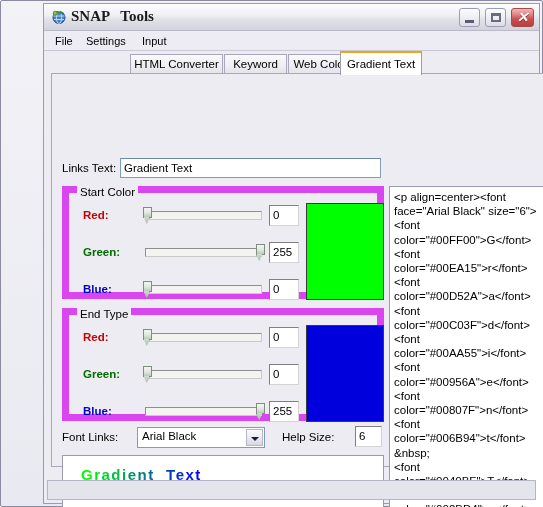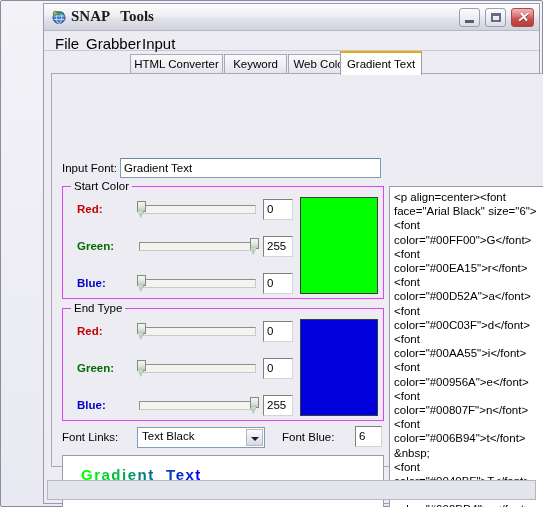"File" .menu-item { font-size: 15px -> 11px }
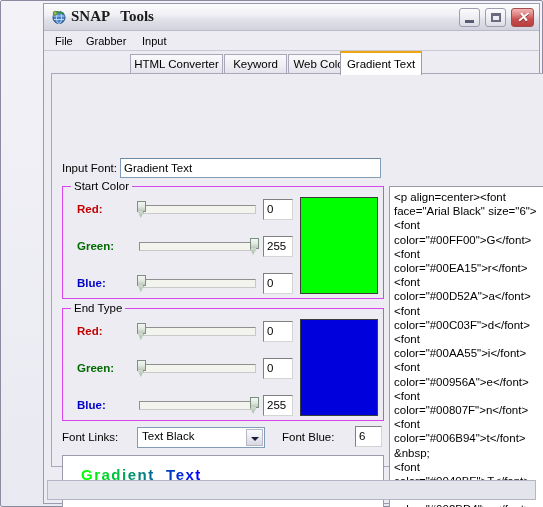"Grabber" div.menu-item { text: Grabber -> Settings }
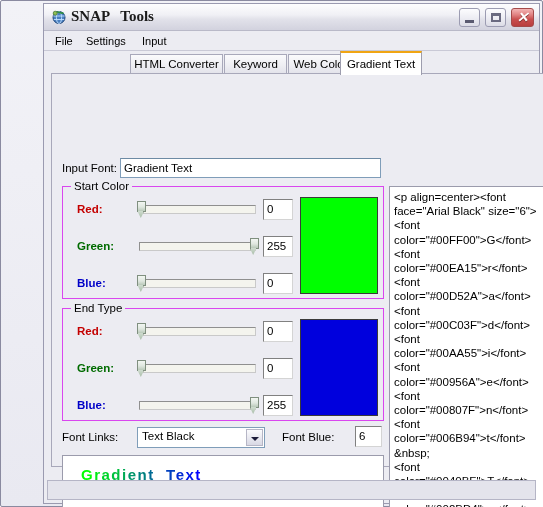"Input Font:" div.lbl { text: Input Font -> Links Text }
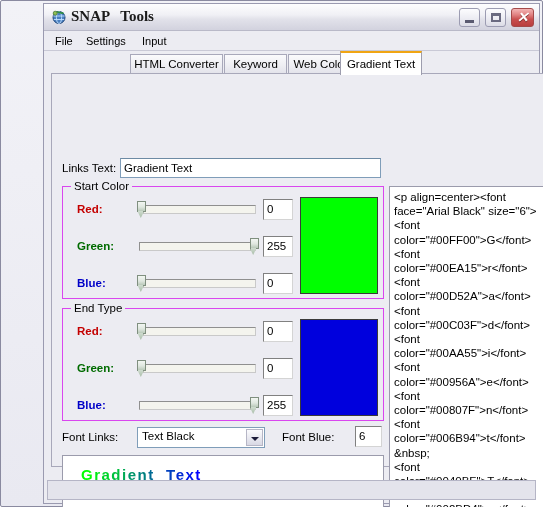"Start Color" .group { border: 1px solid #d946ef -> 7px solid #d946ef }
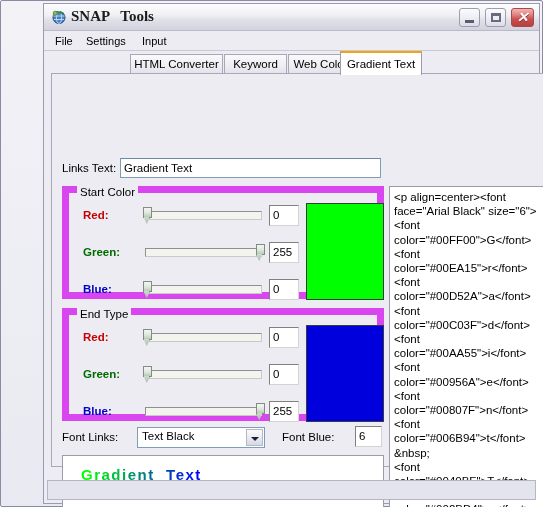"Text Black" span.cval { text: Text -> Arial }
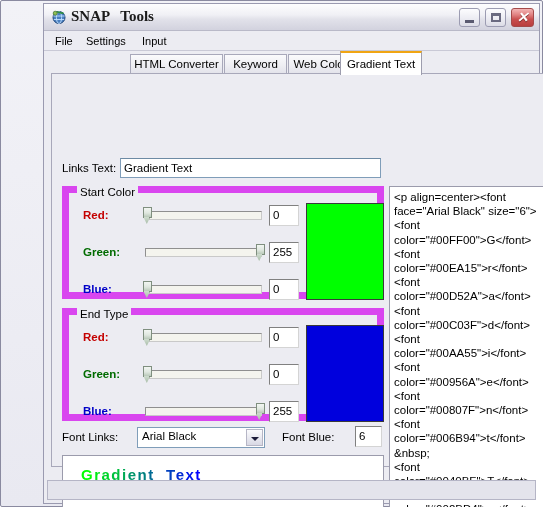"Font Blue:" div.lbl { text: Font Blue -> Help Size }
